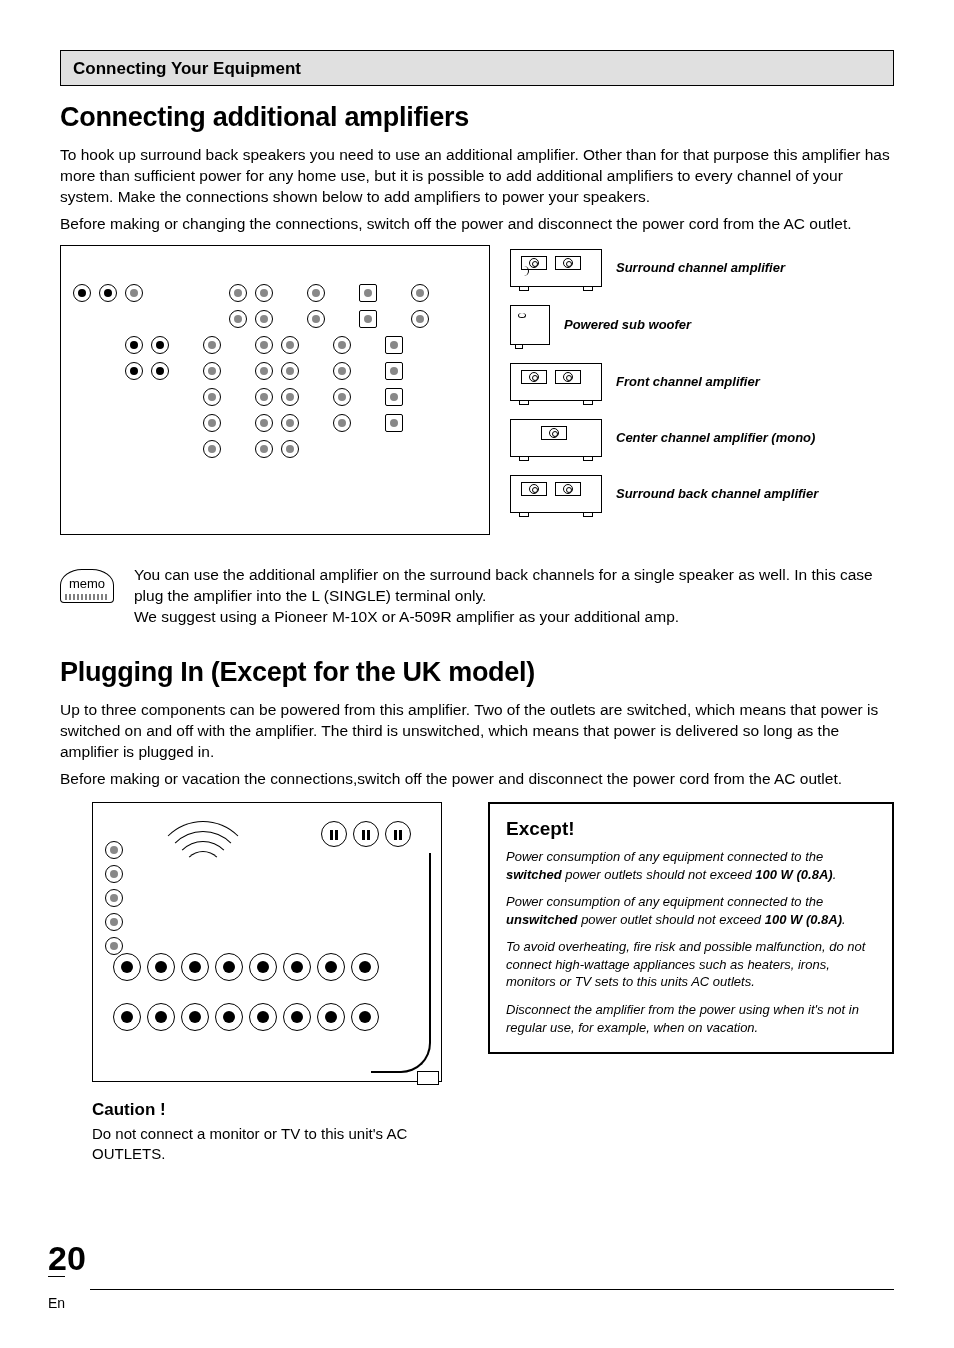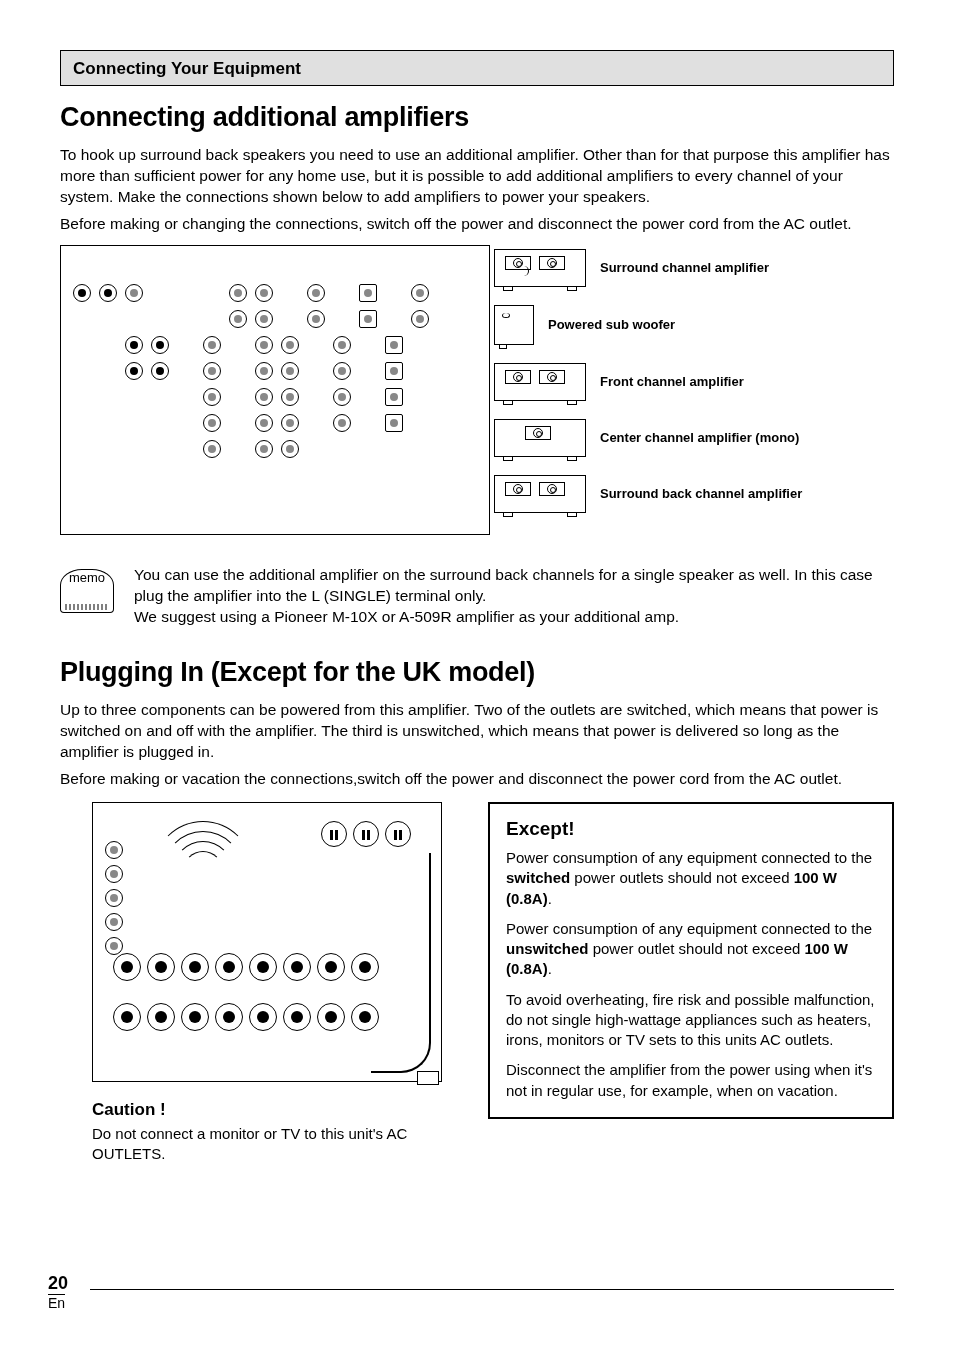"Surround channel amplifier" .diagram1 { font-style: none -> italic; gap: 4px -> 20px }
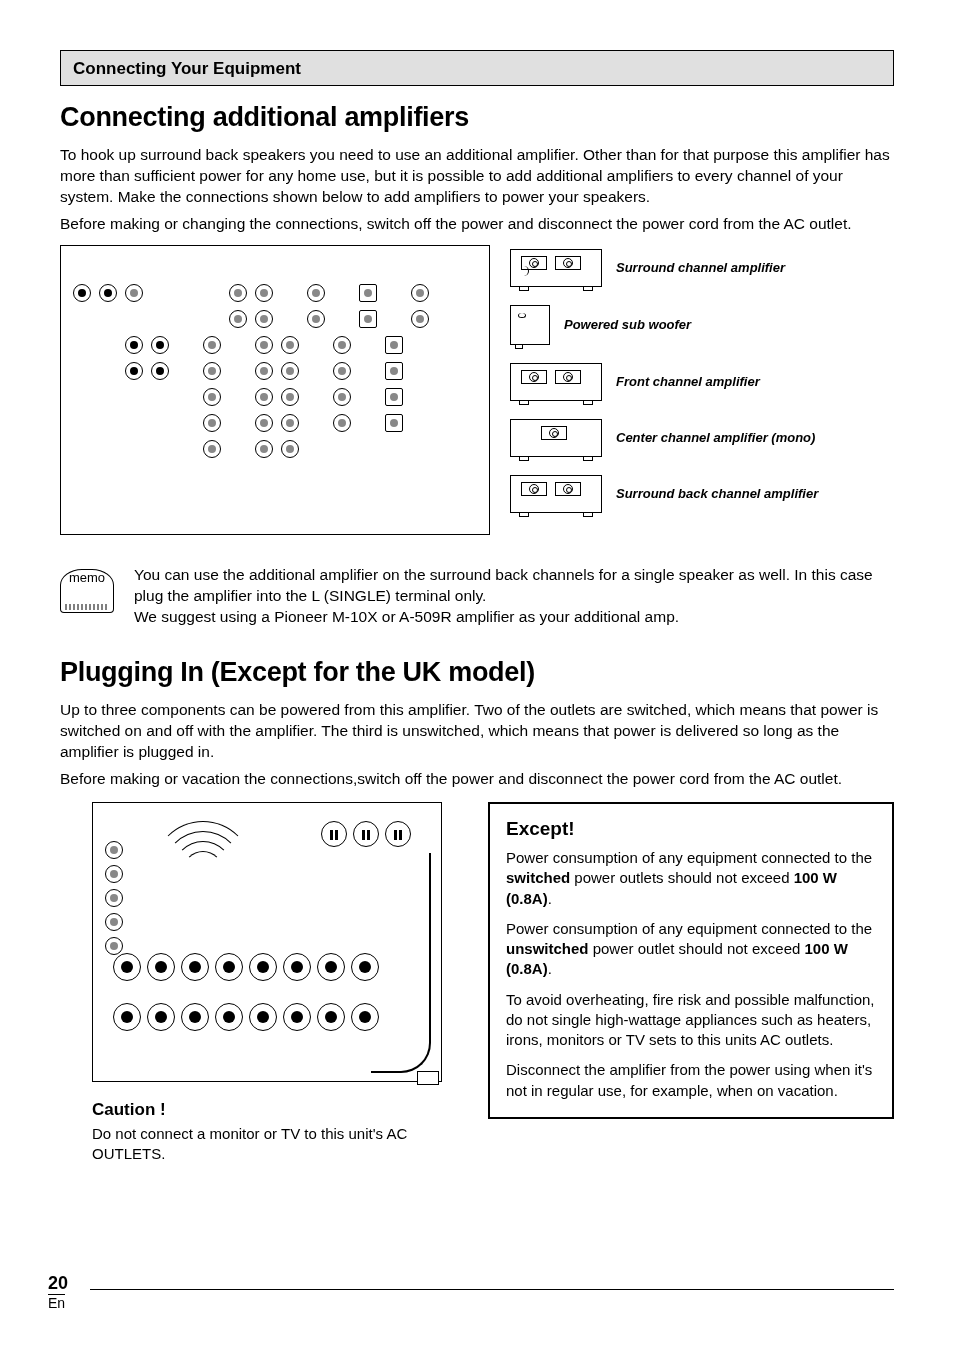"memo" .memo-badge { height: 44px -> 34px; padding-top: none -> 6px }
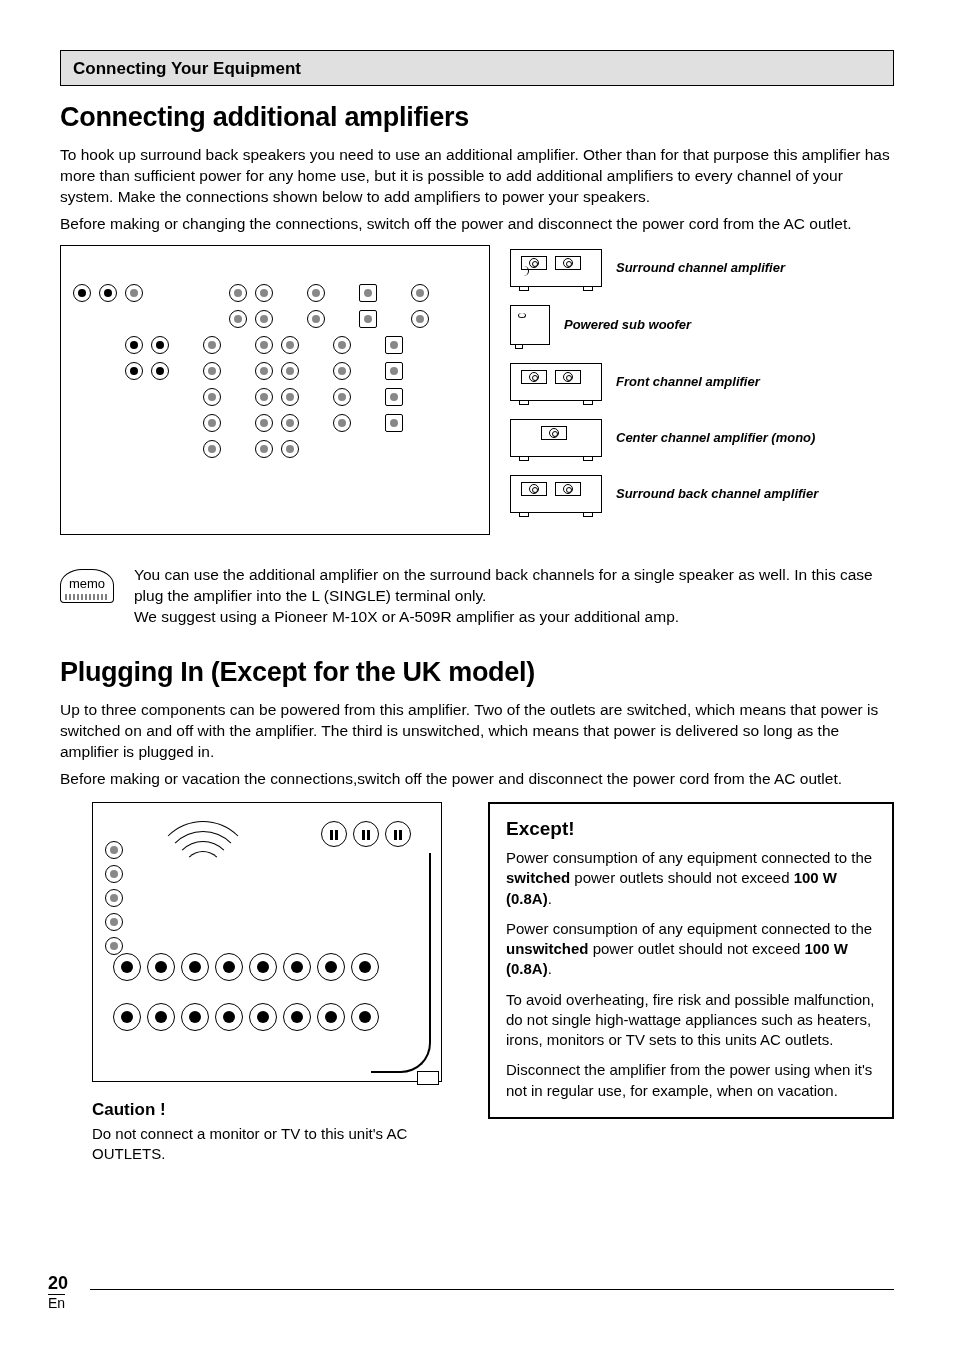"Power consumption of any equipment" .caution-box p { font-size: 15px -> 13px; font-style: none -> italic }
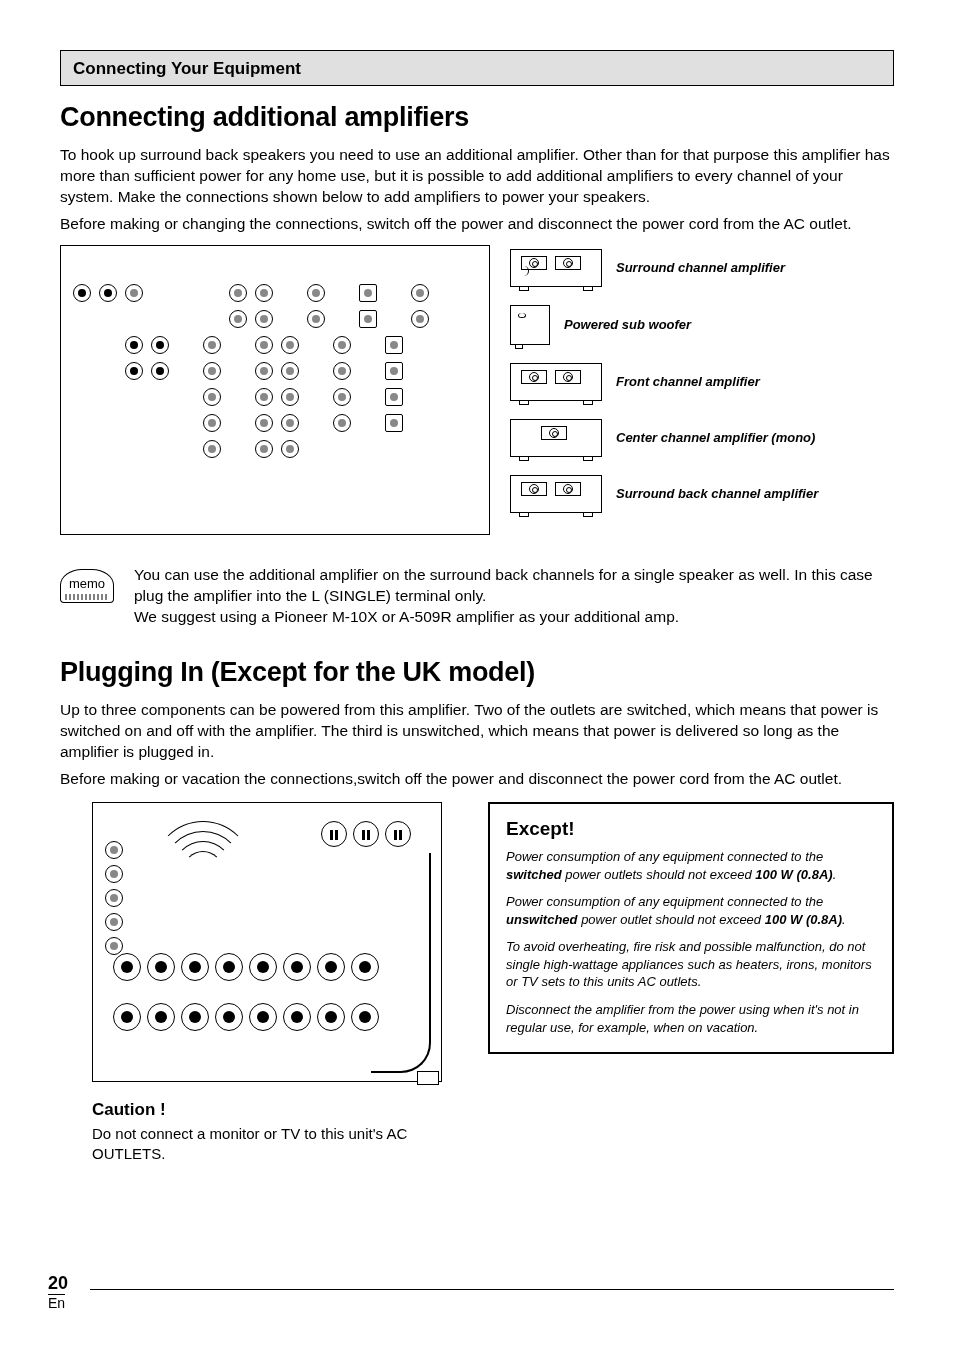"To avoid overheating, fire risk" p { text: single -> connect }
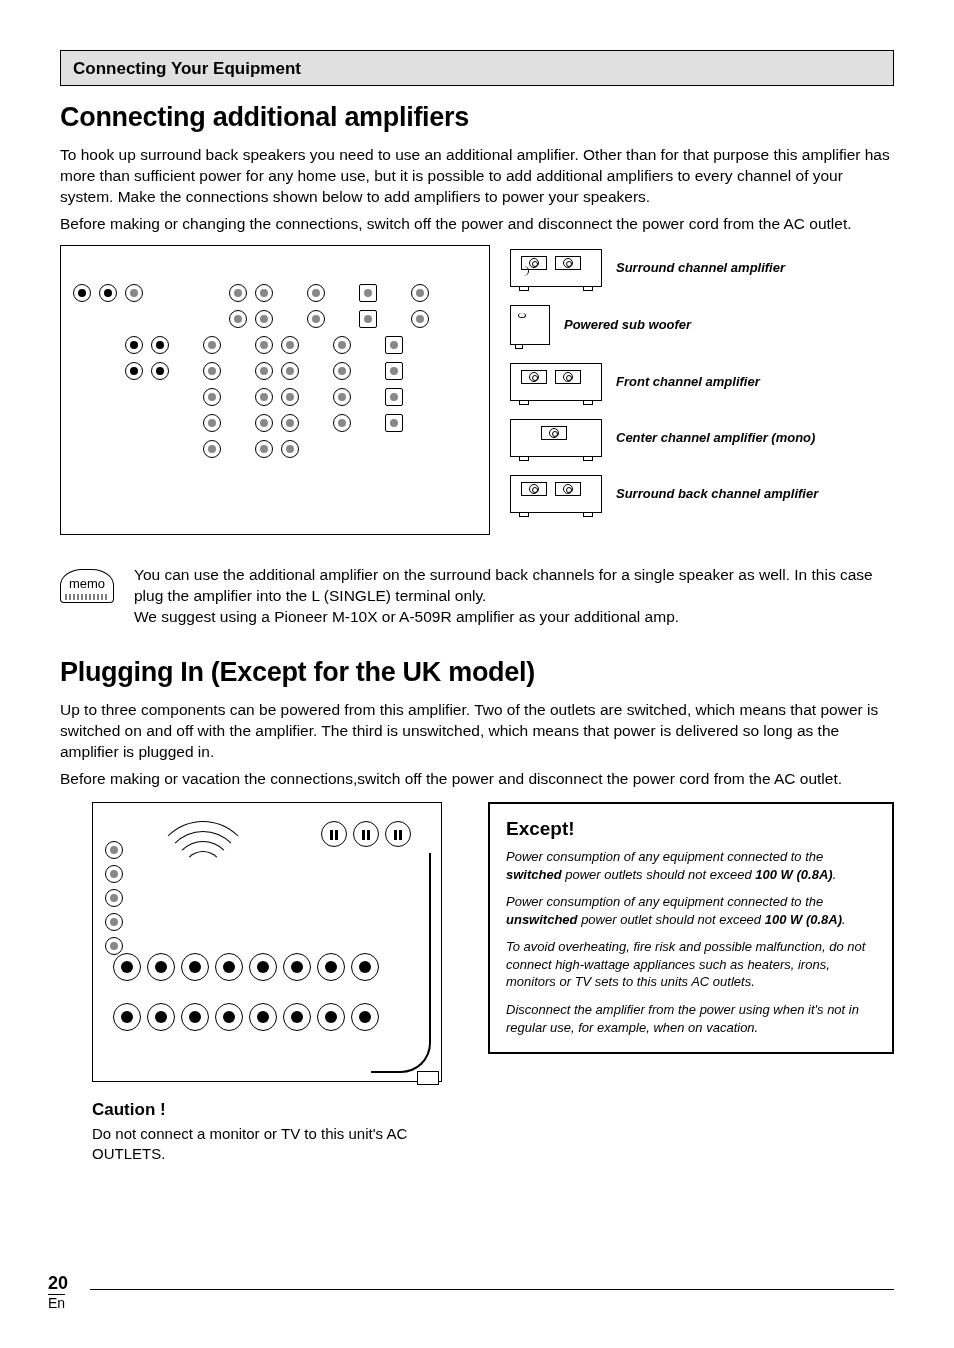"20" .pagefoot .num { font-size: 18px -> 34px }
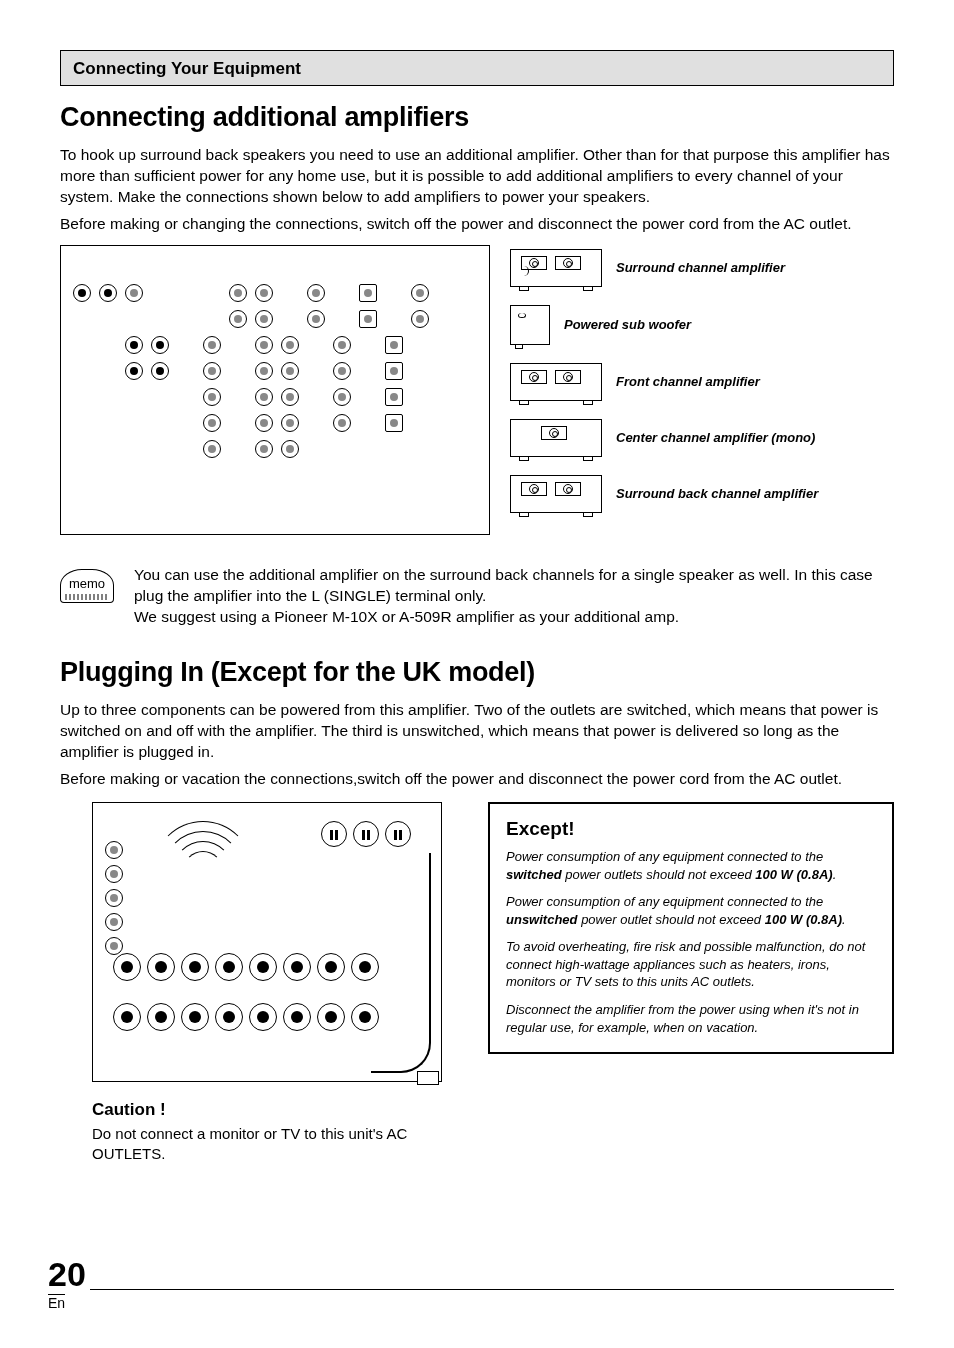"En" .pagefoot .lang { padding-top: 0 -> 18px }
